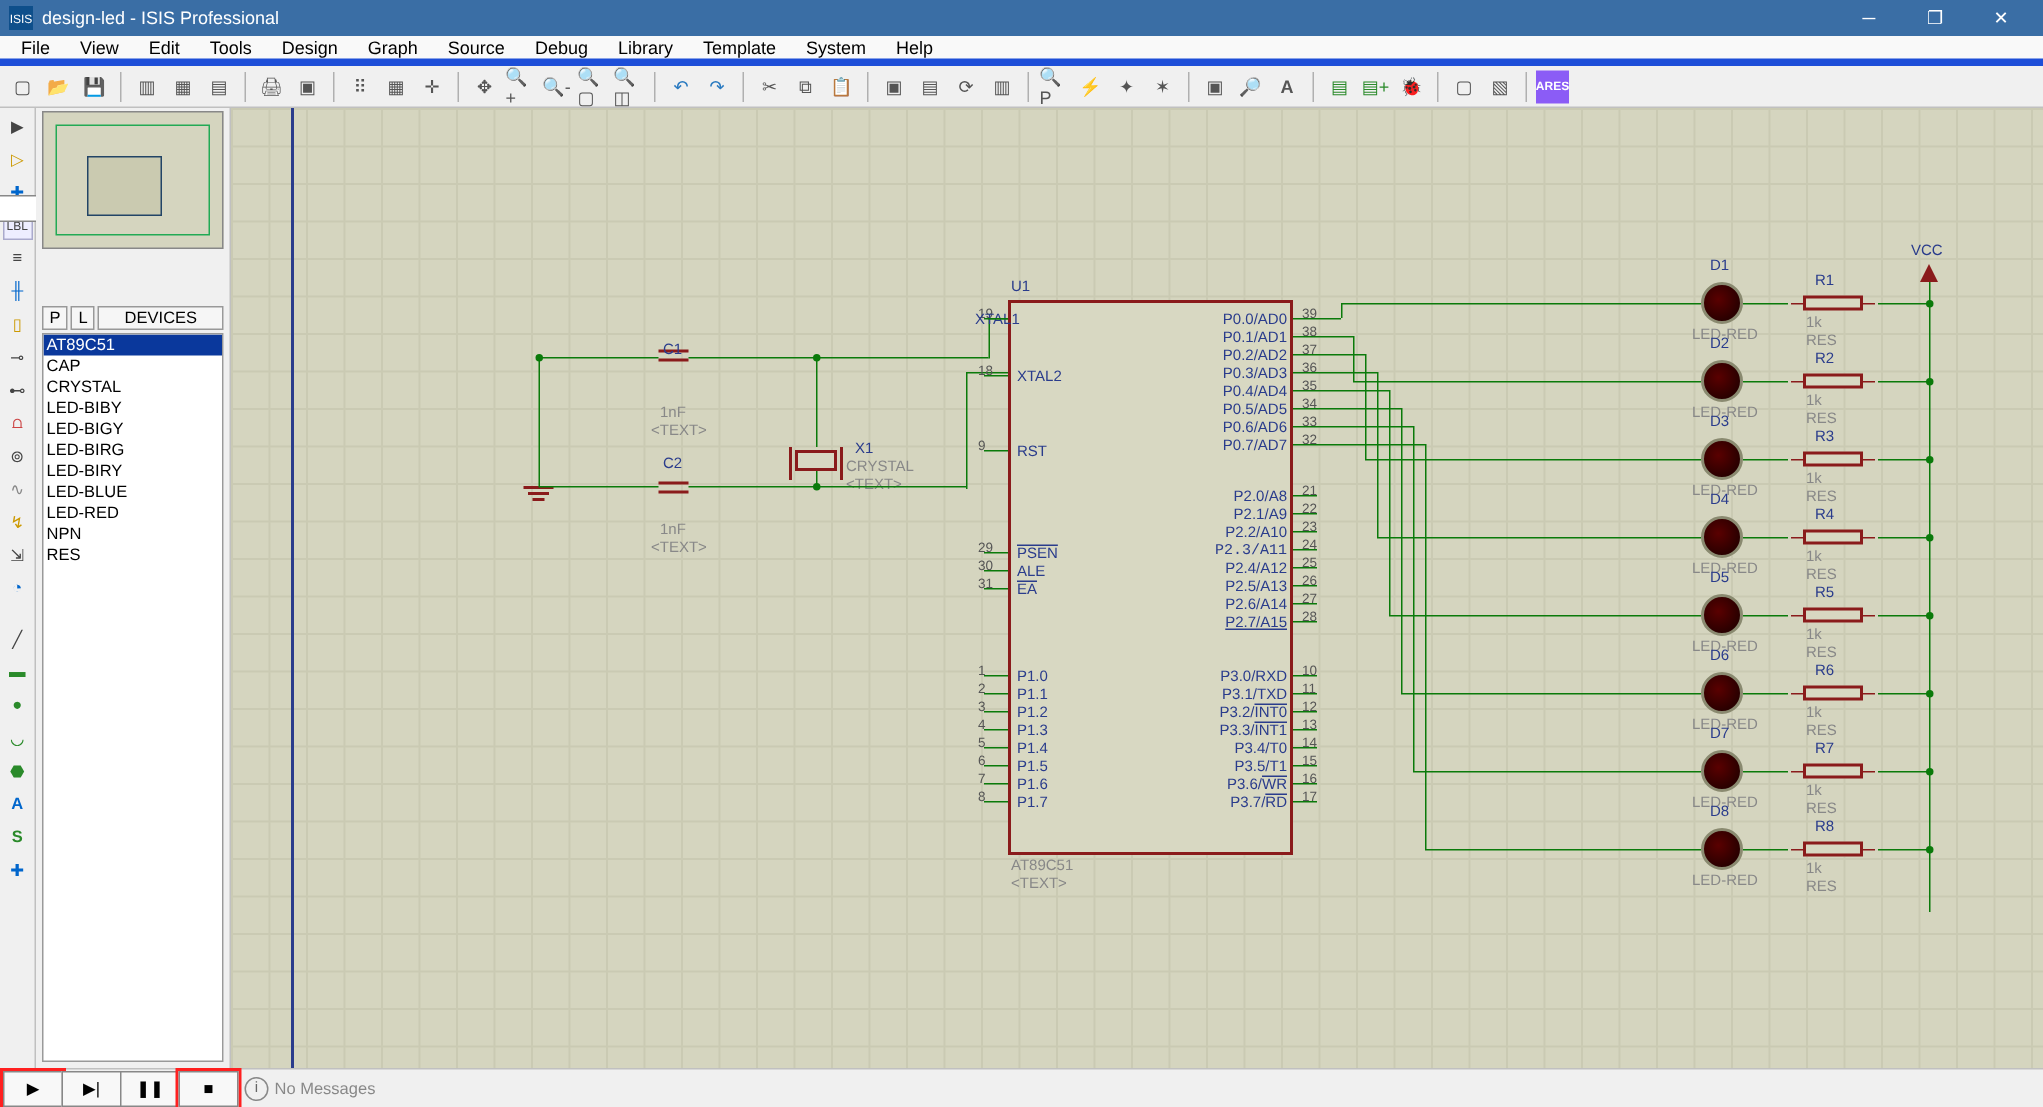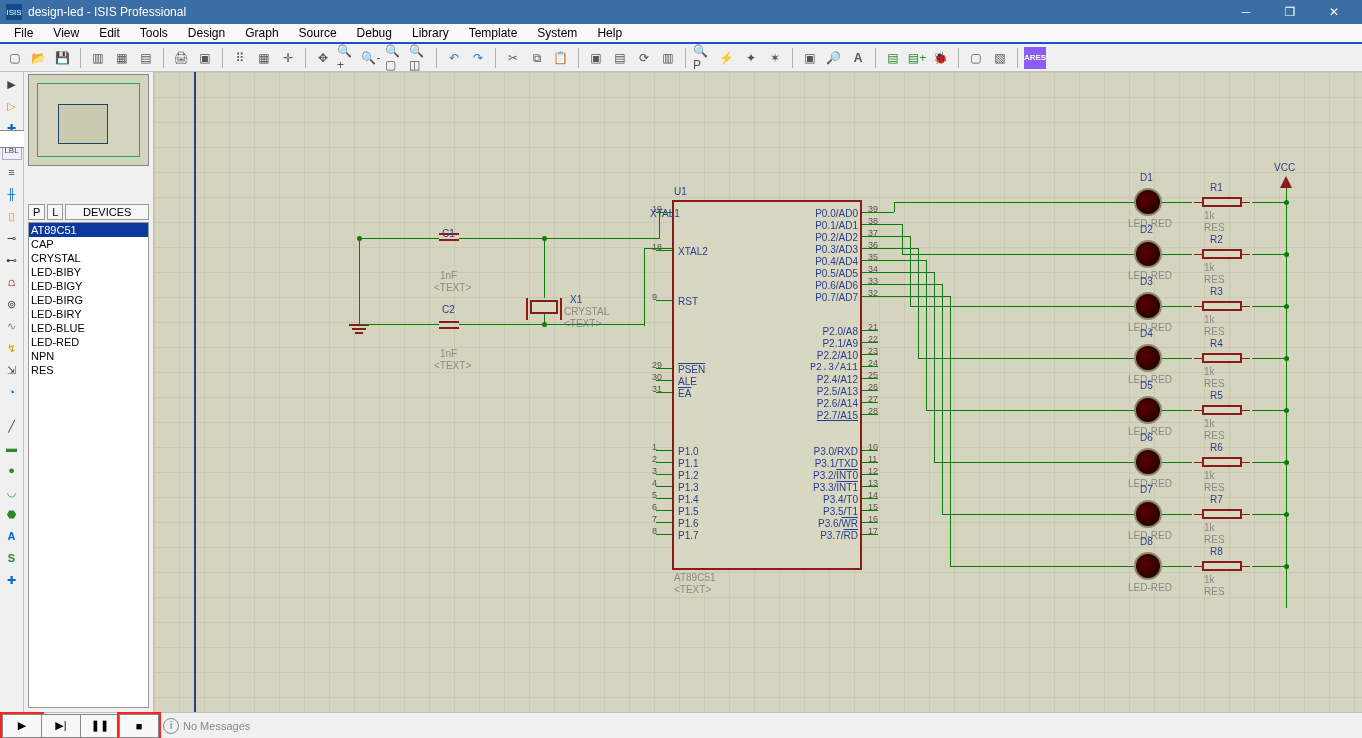"File" .menubar { border-bottom: 2px solid #1d4ed8 -> 5px solid #1d4ed8 }
